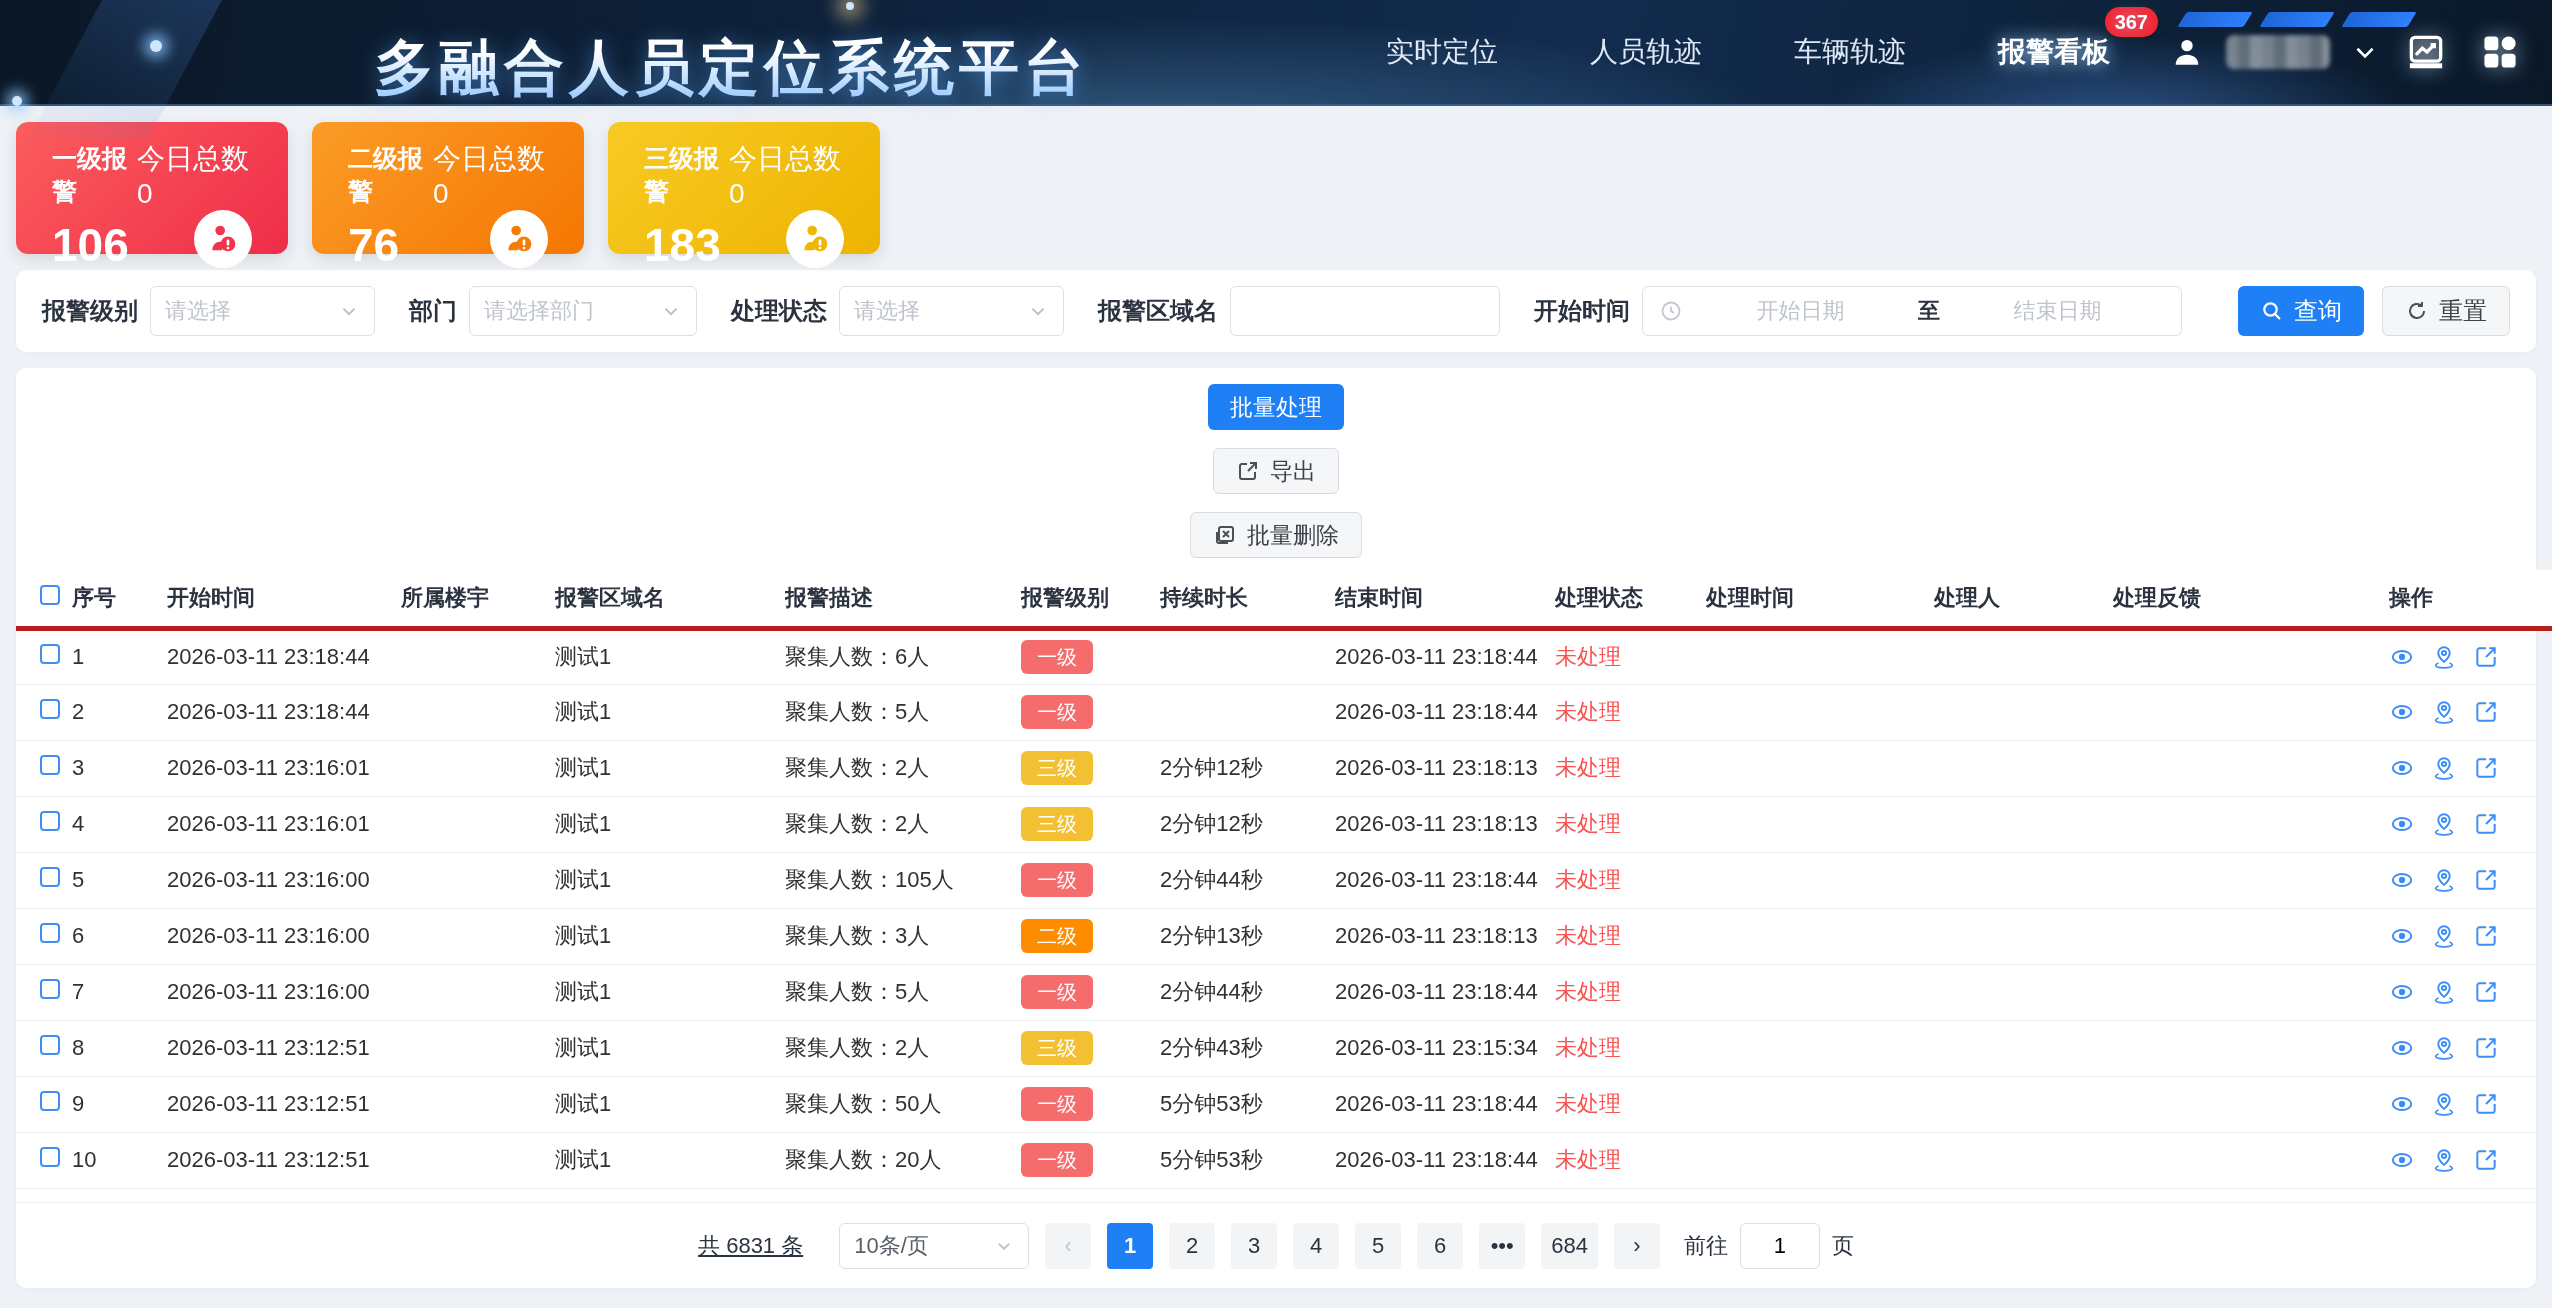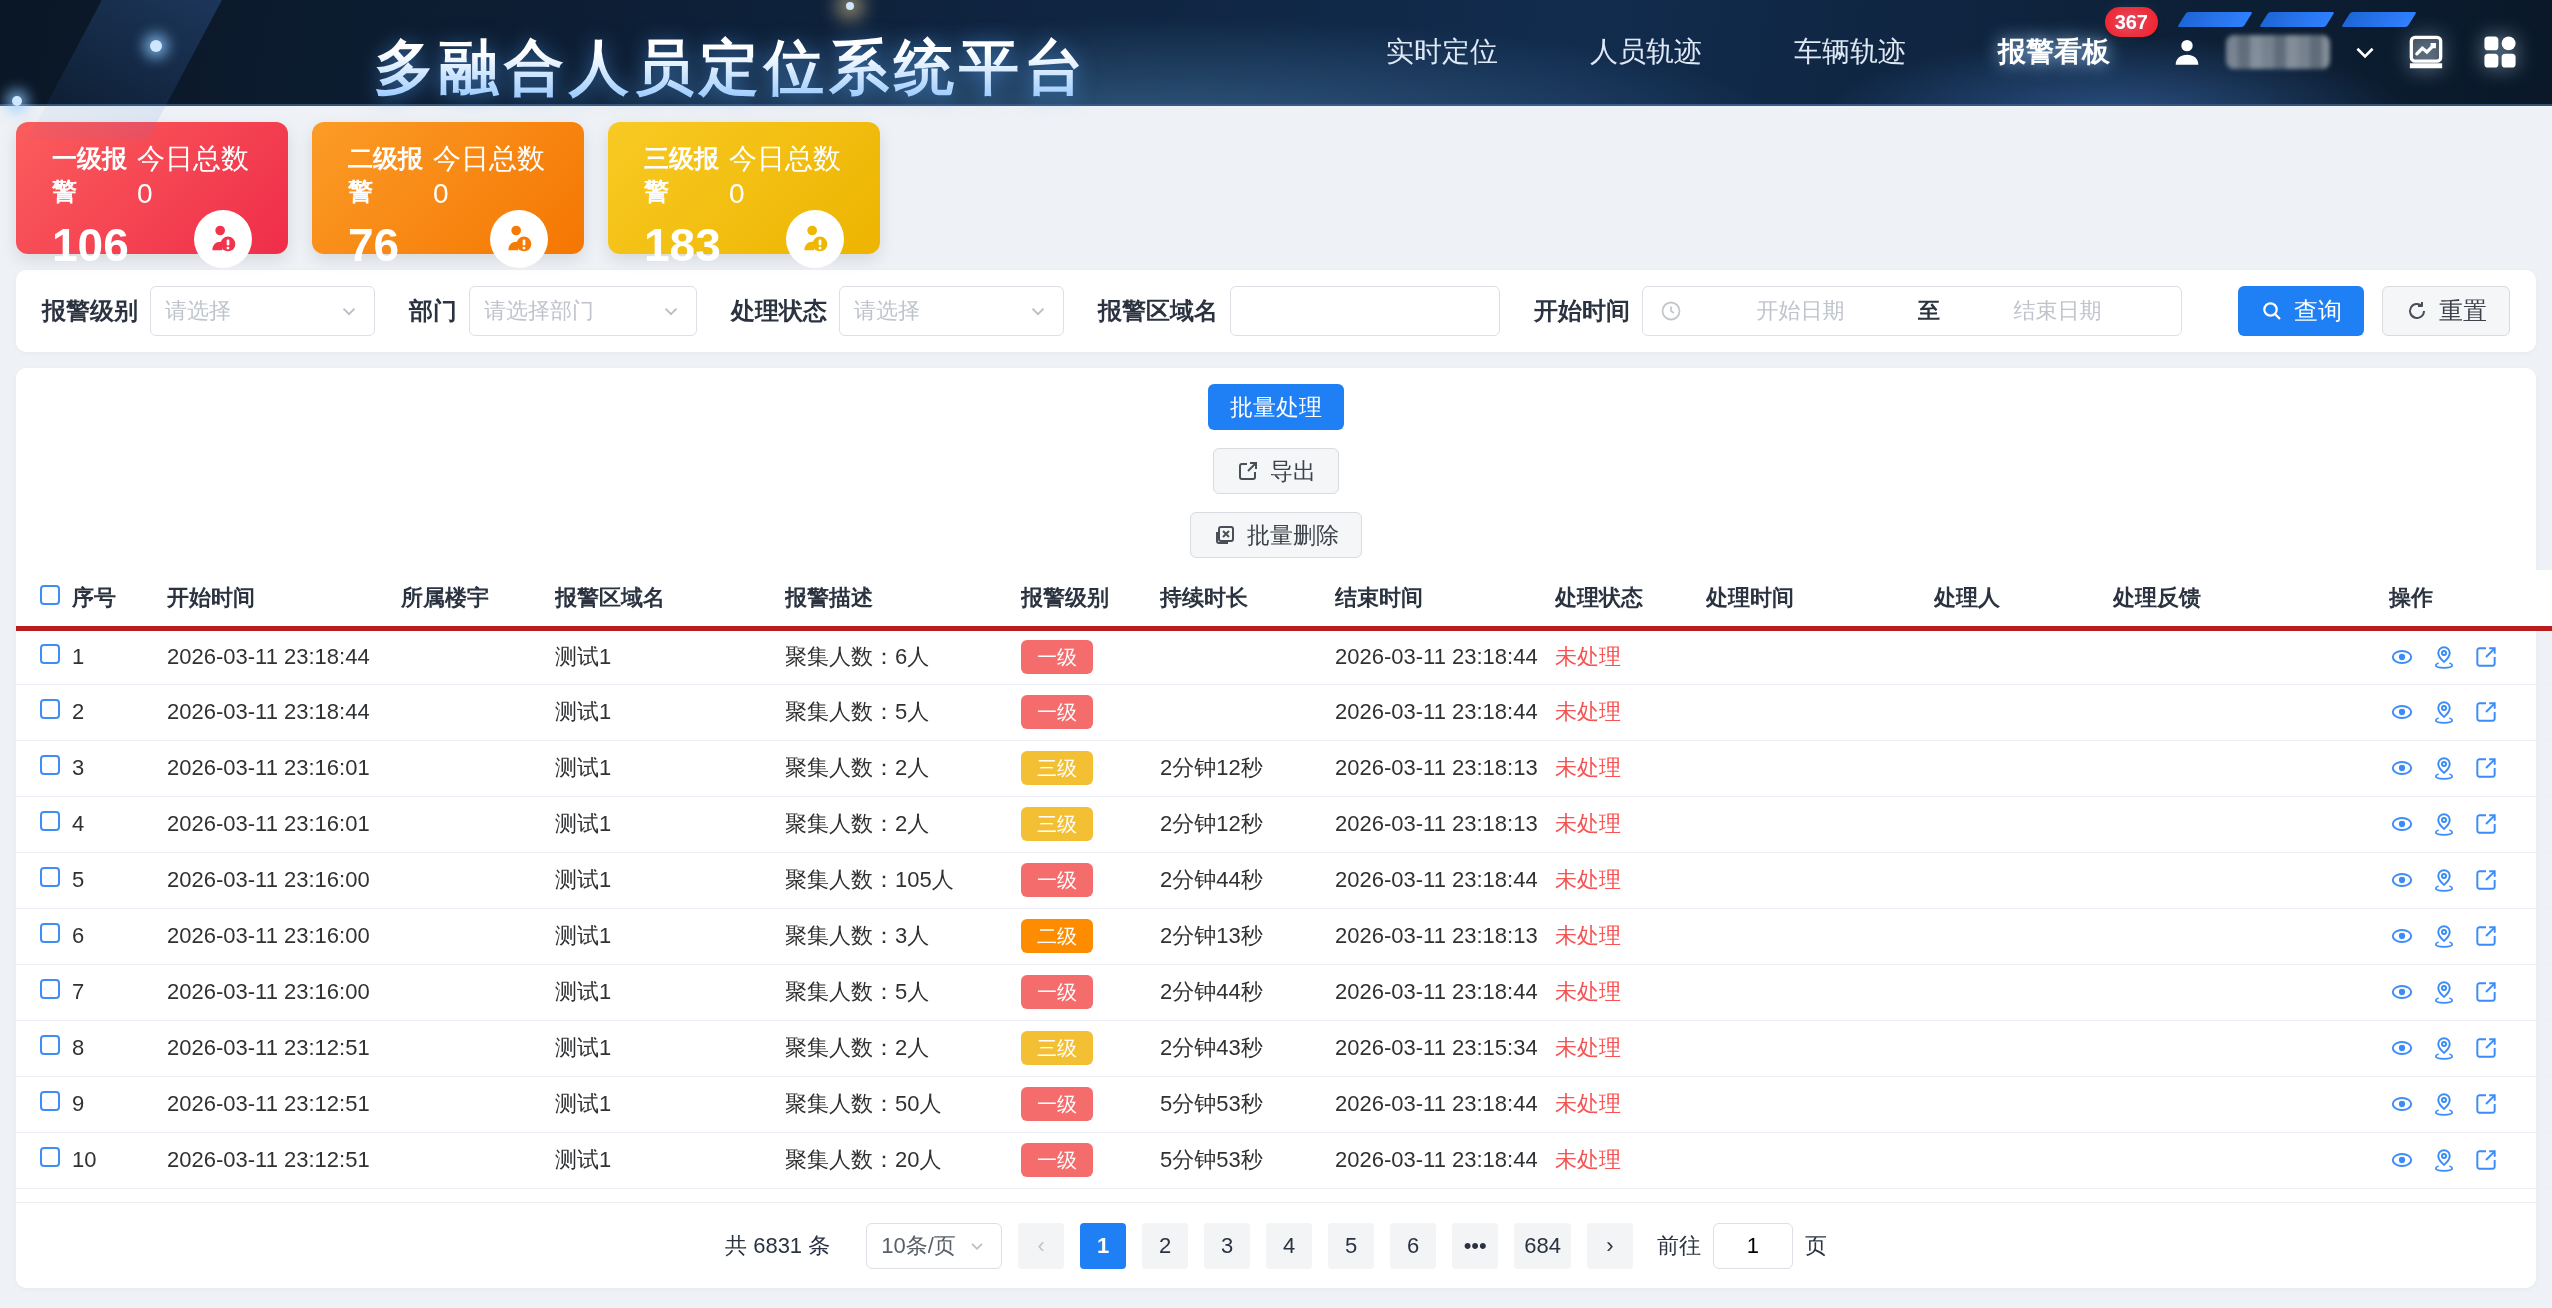"共 6831 条" .pg-total { text-decoration: none -> underline }
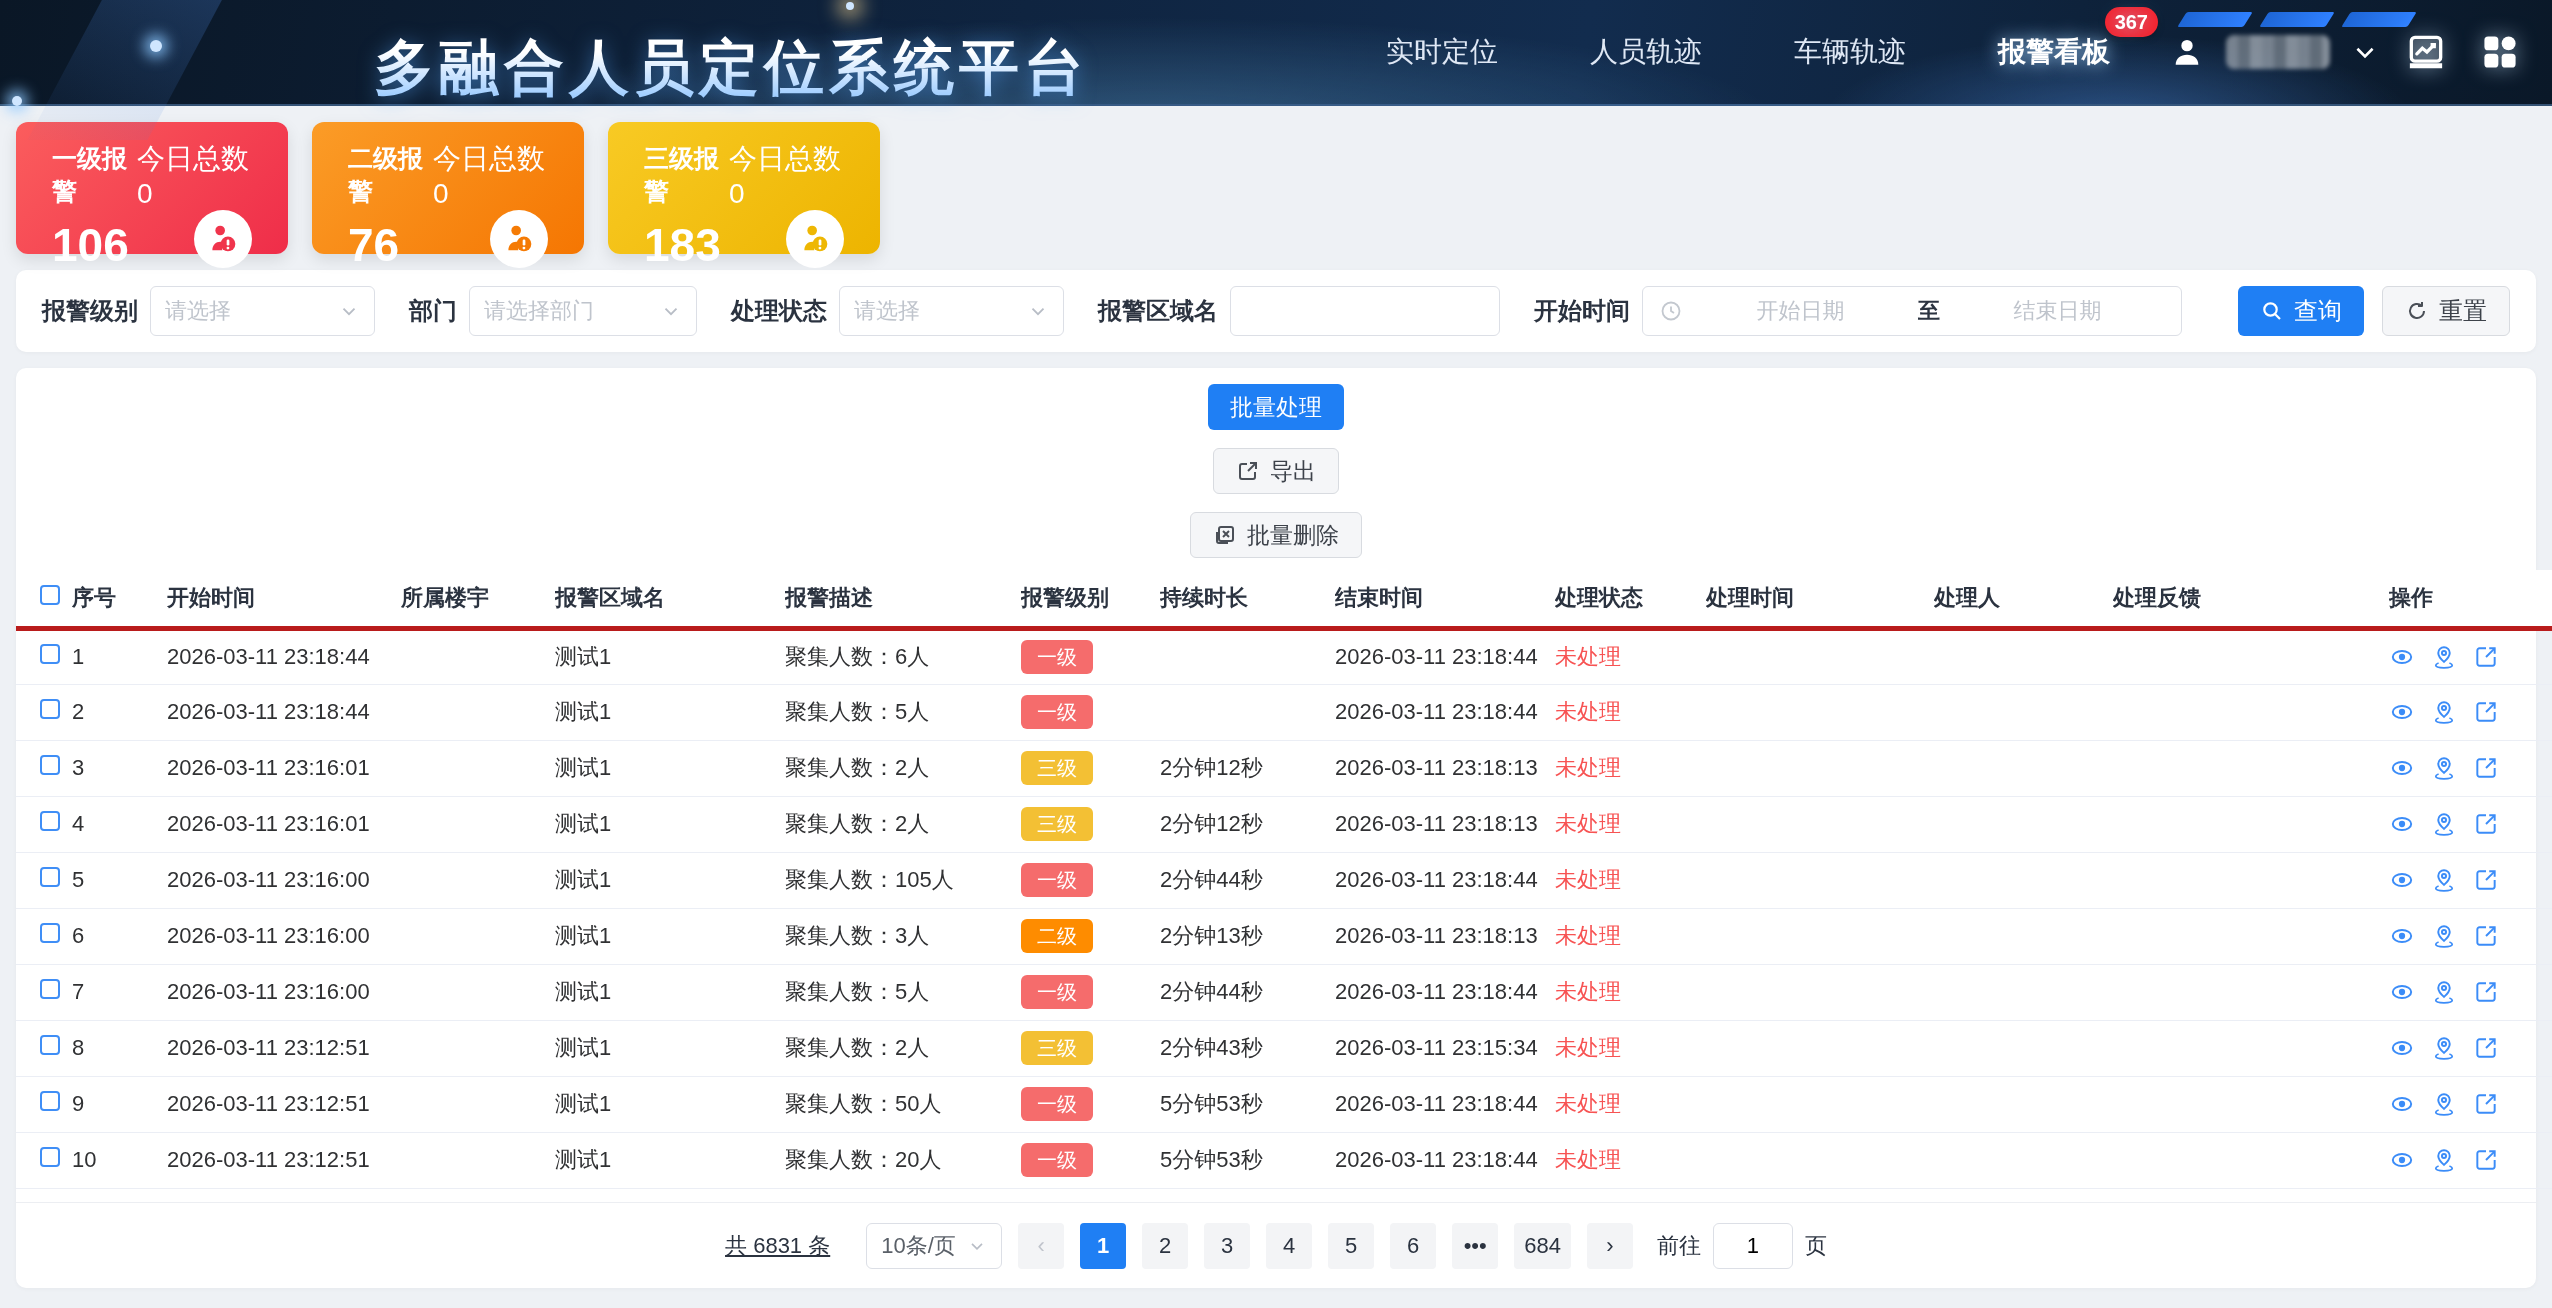"10条/页" .pg-size { width: 136px -> 190px }
